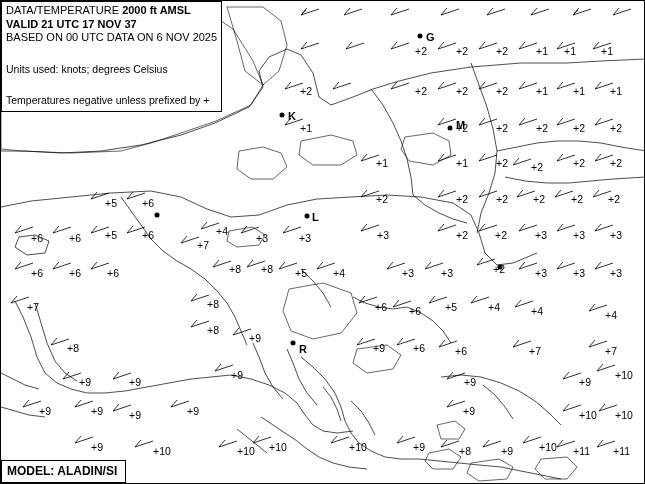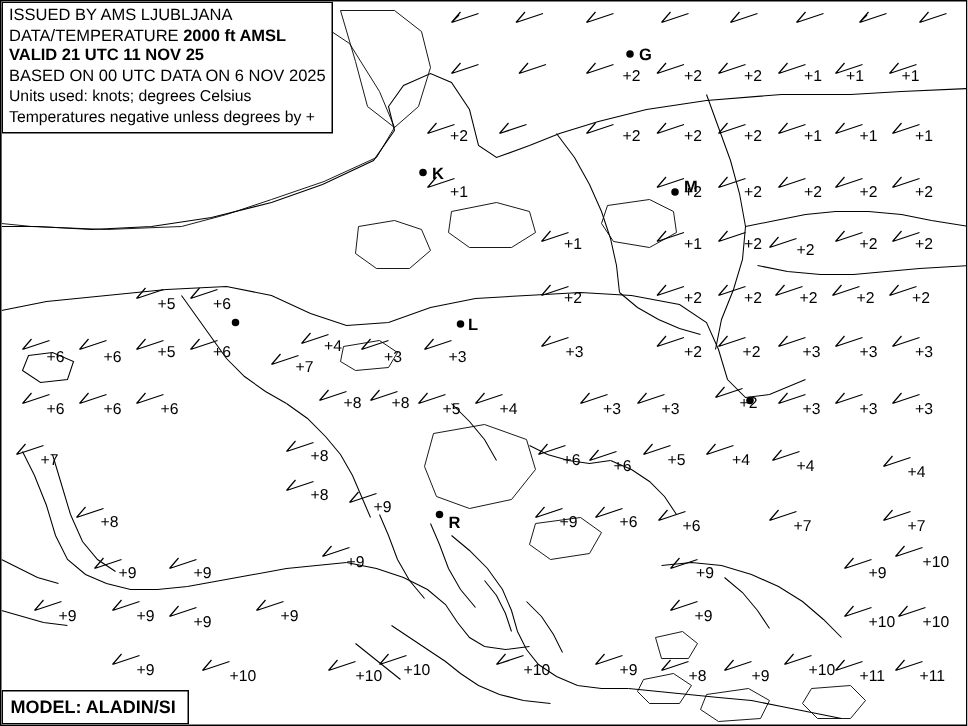"ISSUED BY AMS LJUBLJANA" div { html: <div>ISSUED BY AMS LJUBLJANA</div> -> none }
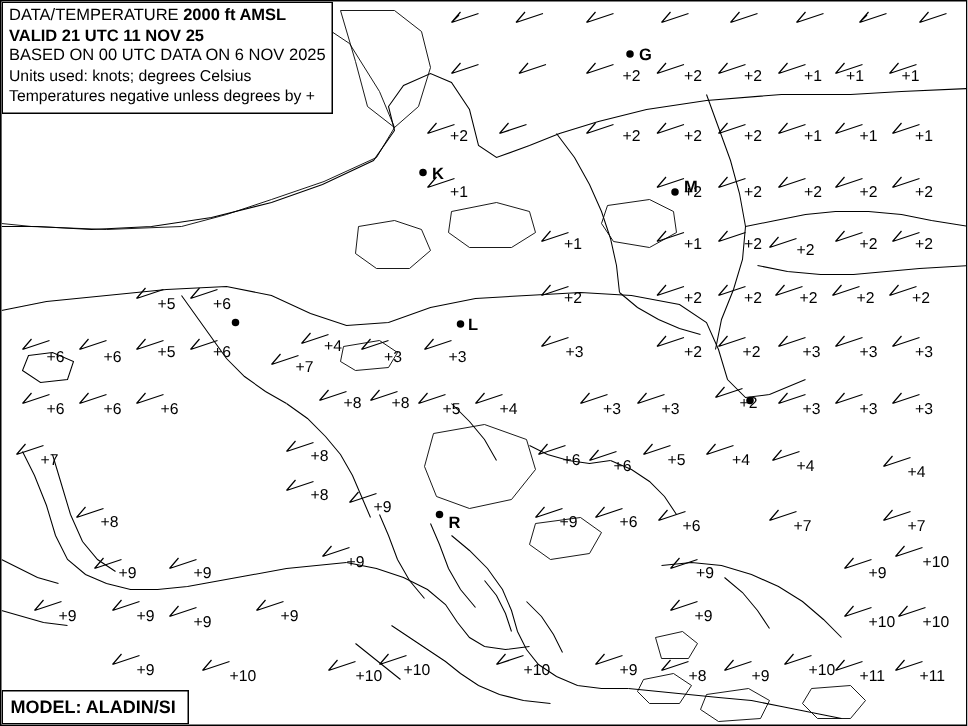"VALID 21 UTC 11 NOV" div.b { text: 11 NOV 25 -> 17 NOV 37 }
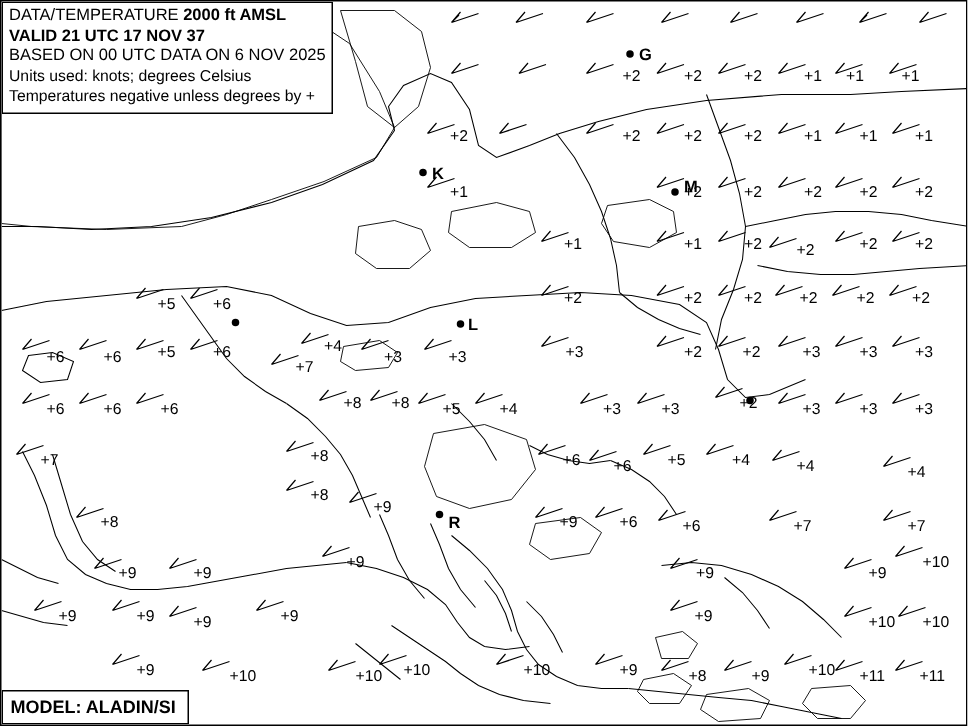"Units used: knots; degrees Celsius" .hdr .sm { margin-top: none -> 18px }
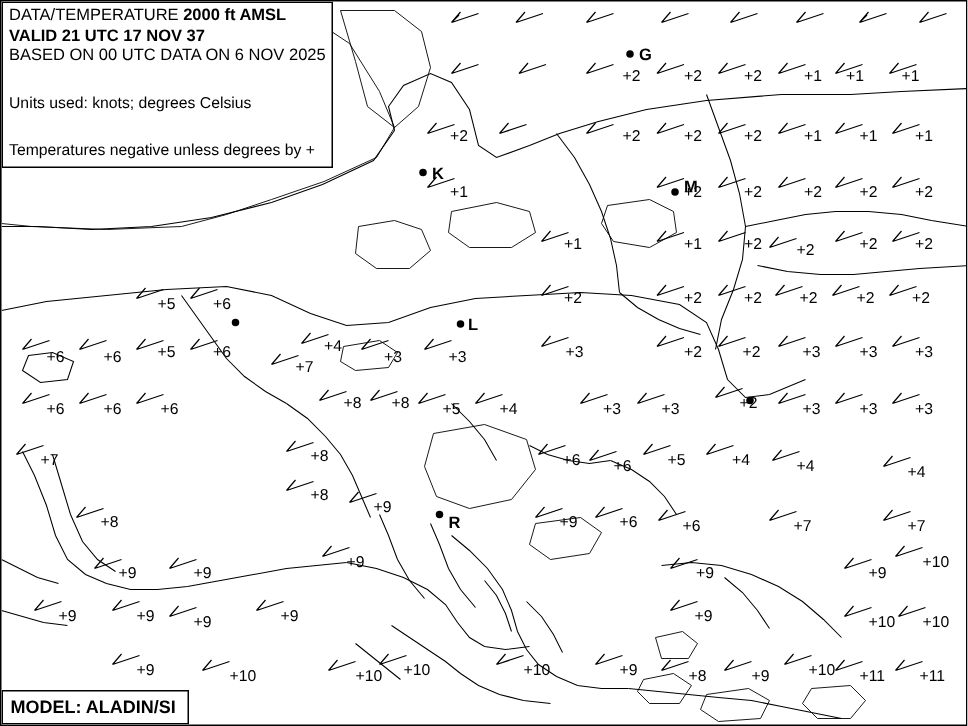"Temperatures negative unless degrees by" div.sm { text: degrees -> prefixed }
